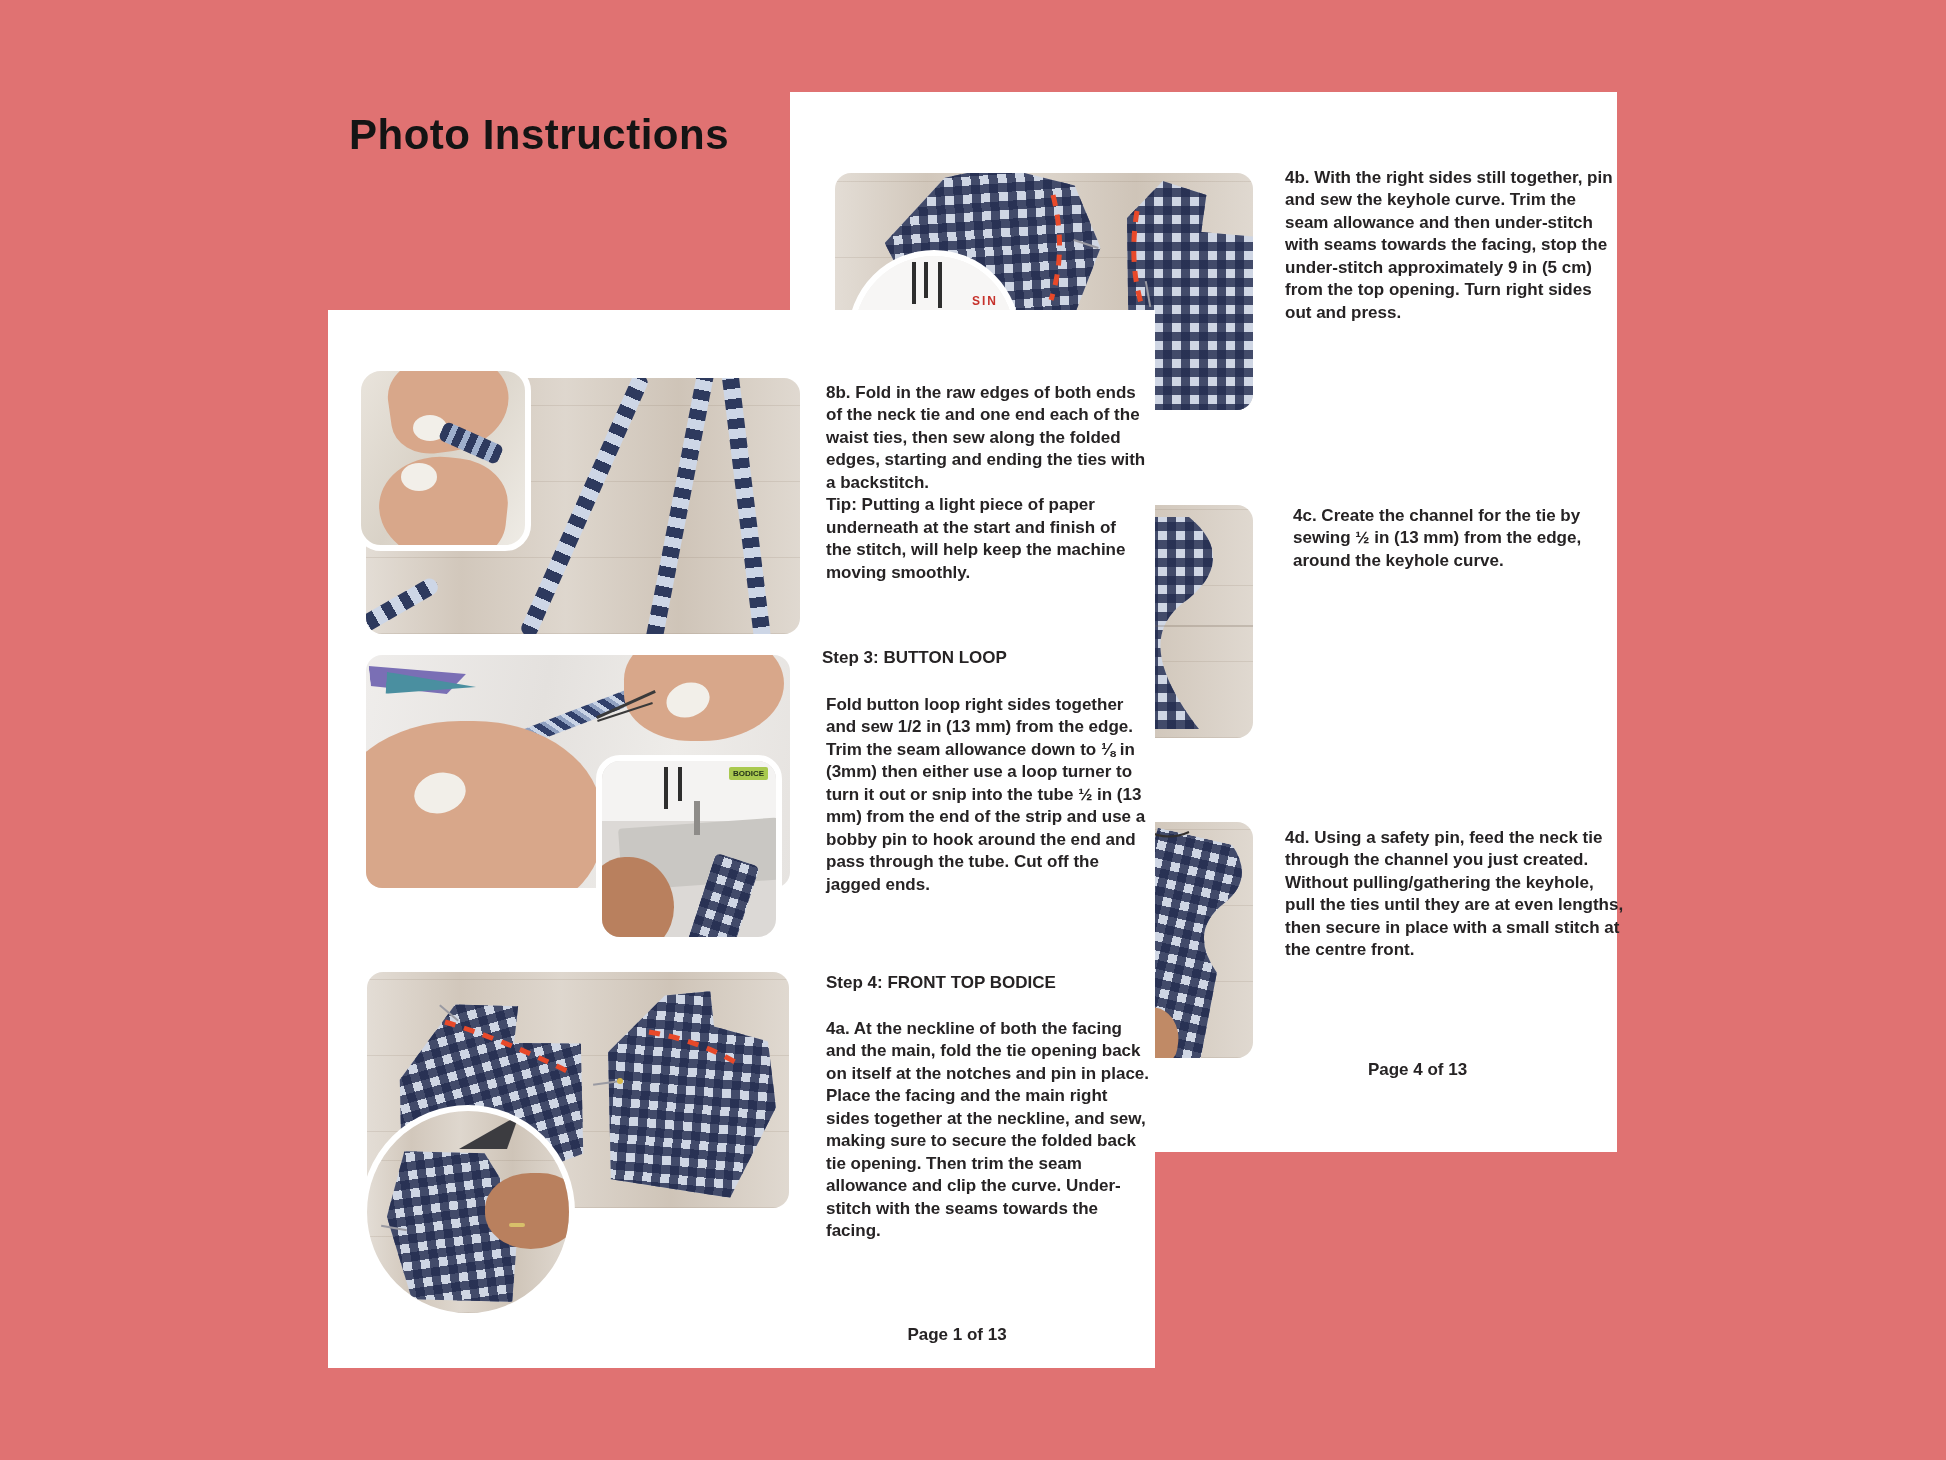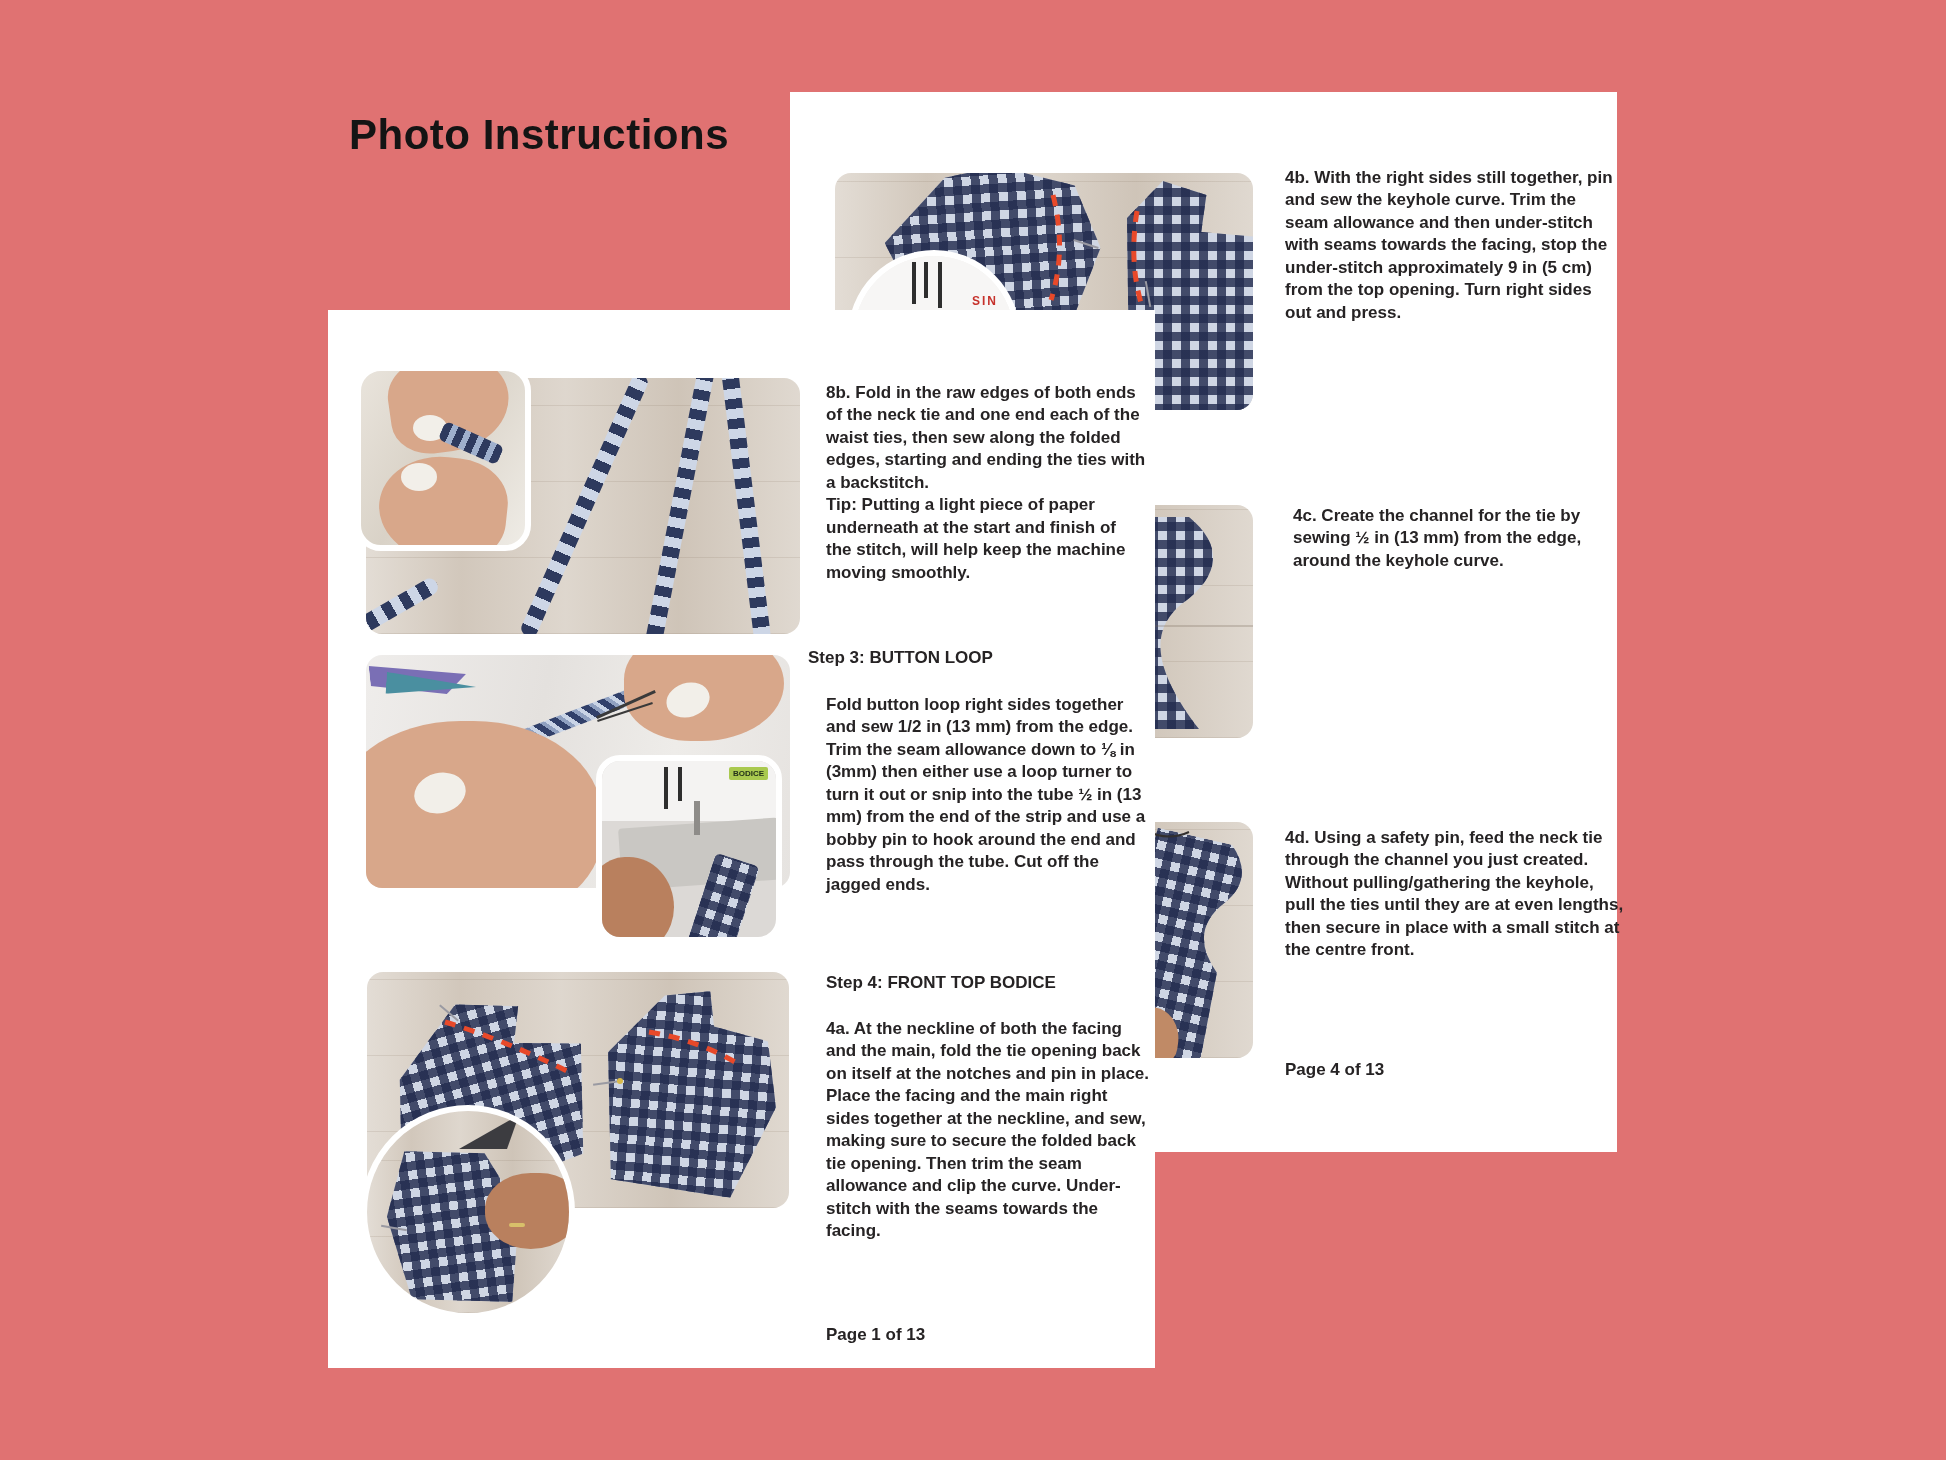"Step 3: BUTTON LOOP" .h3x { left: 480px -> 494px }
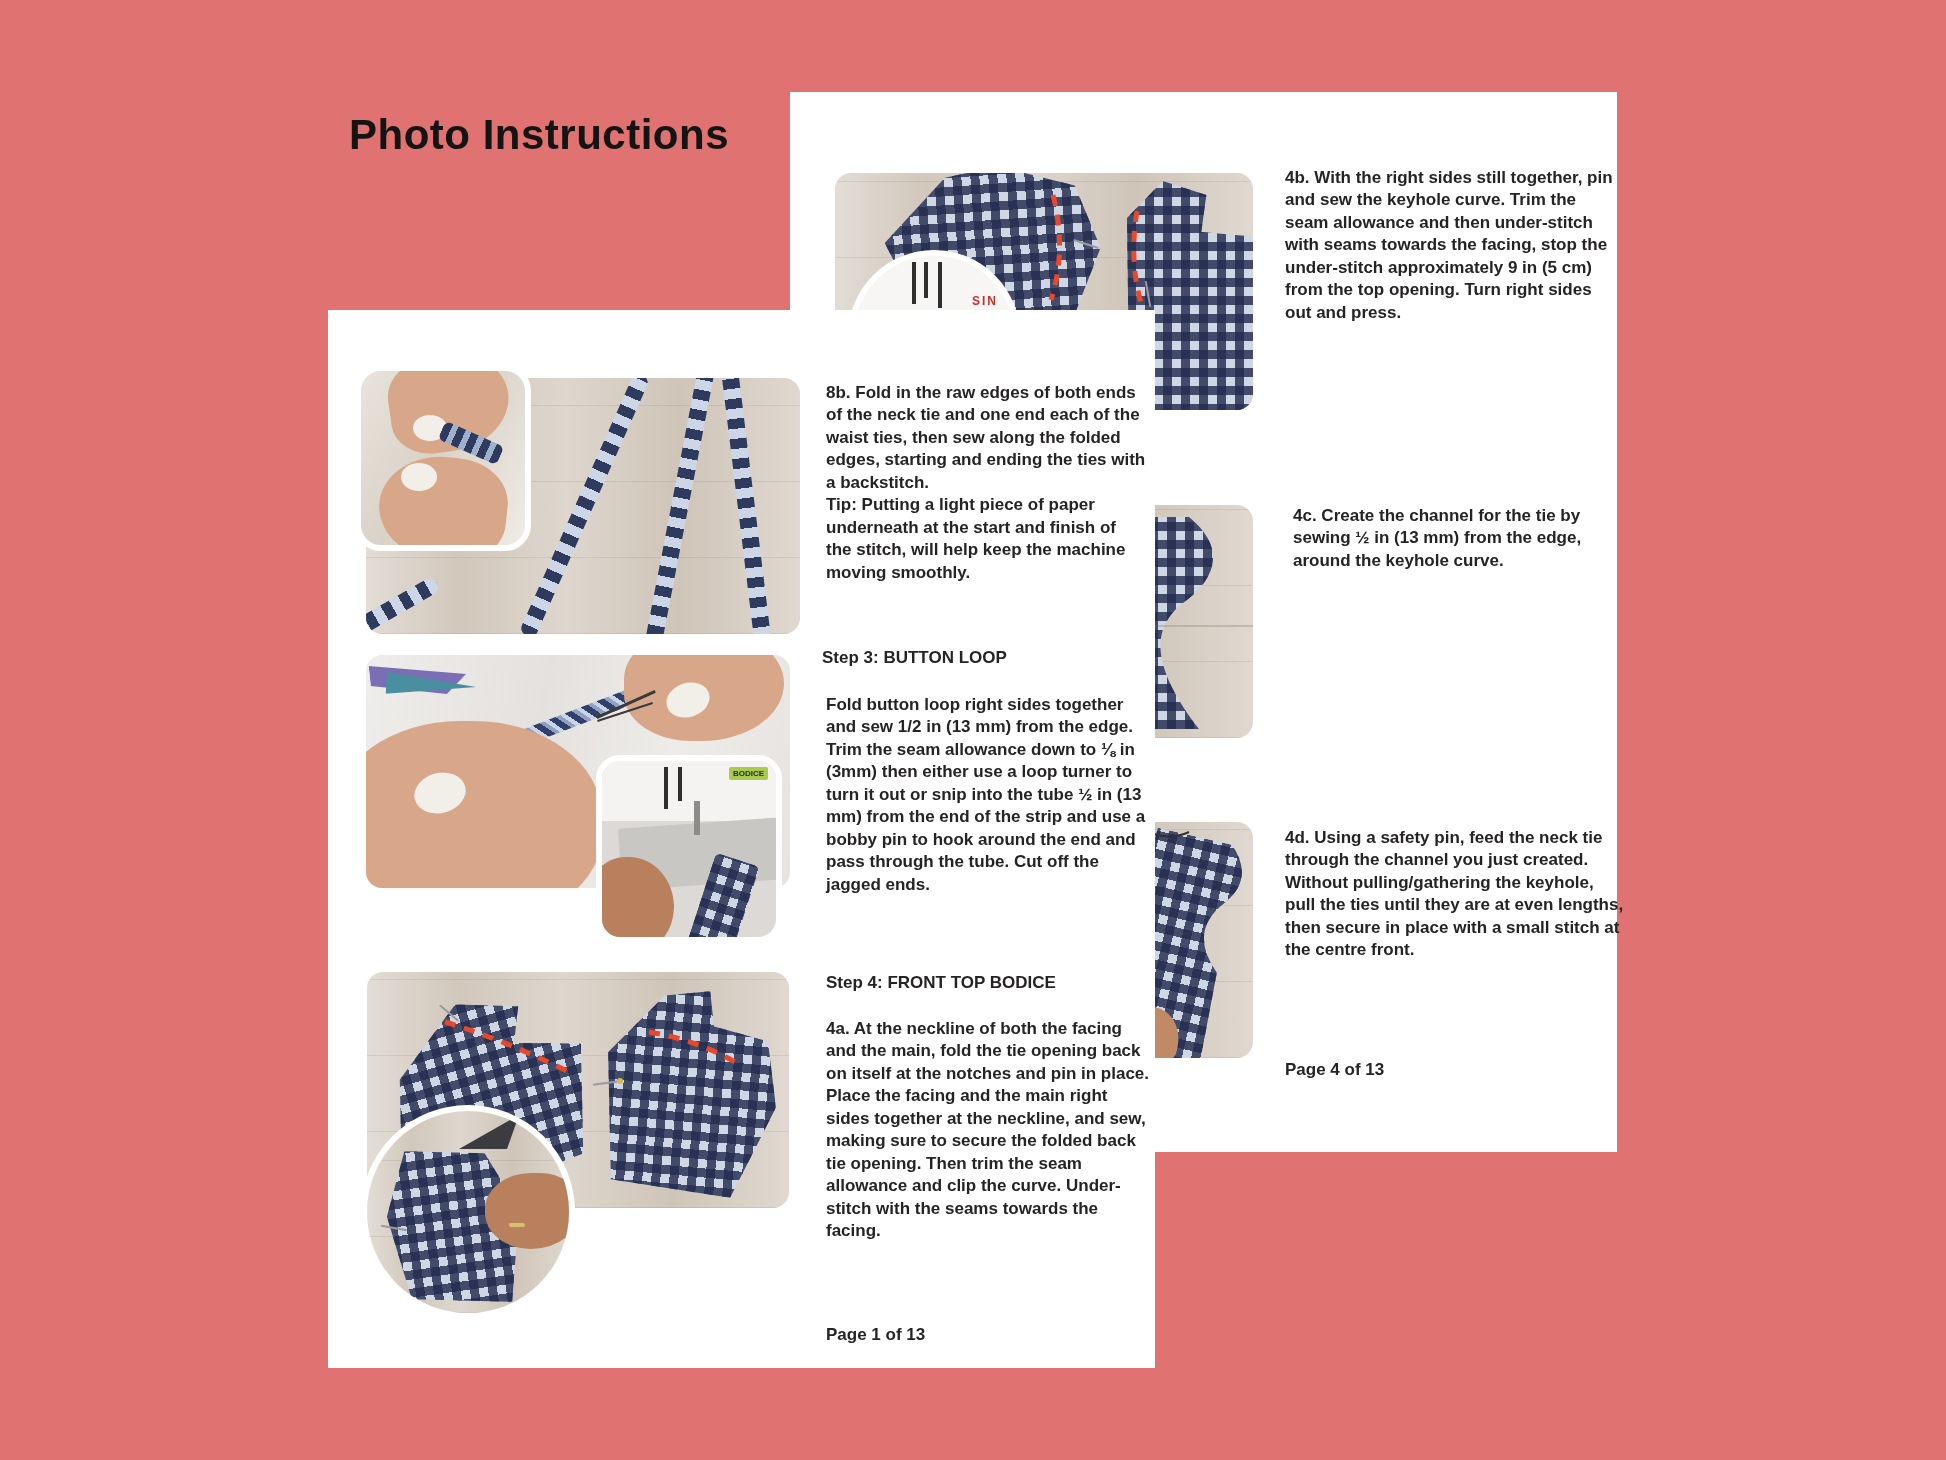"Page 4 of 13" .pagenum { text-align: left -> center }
